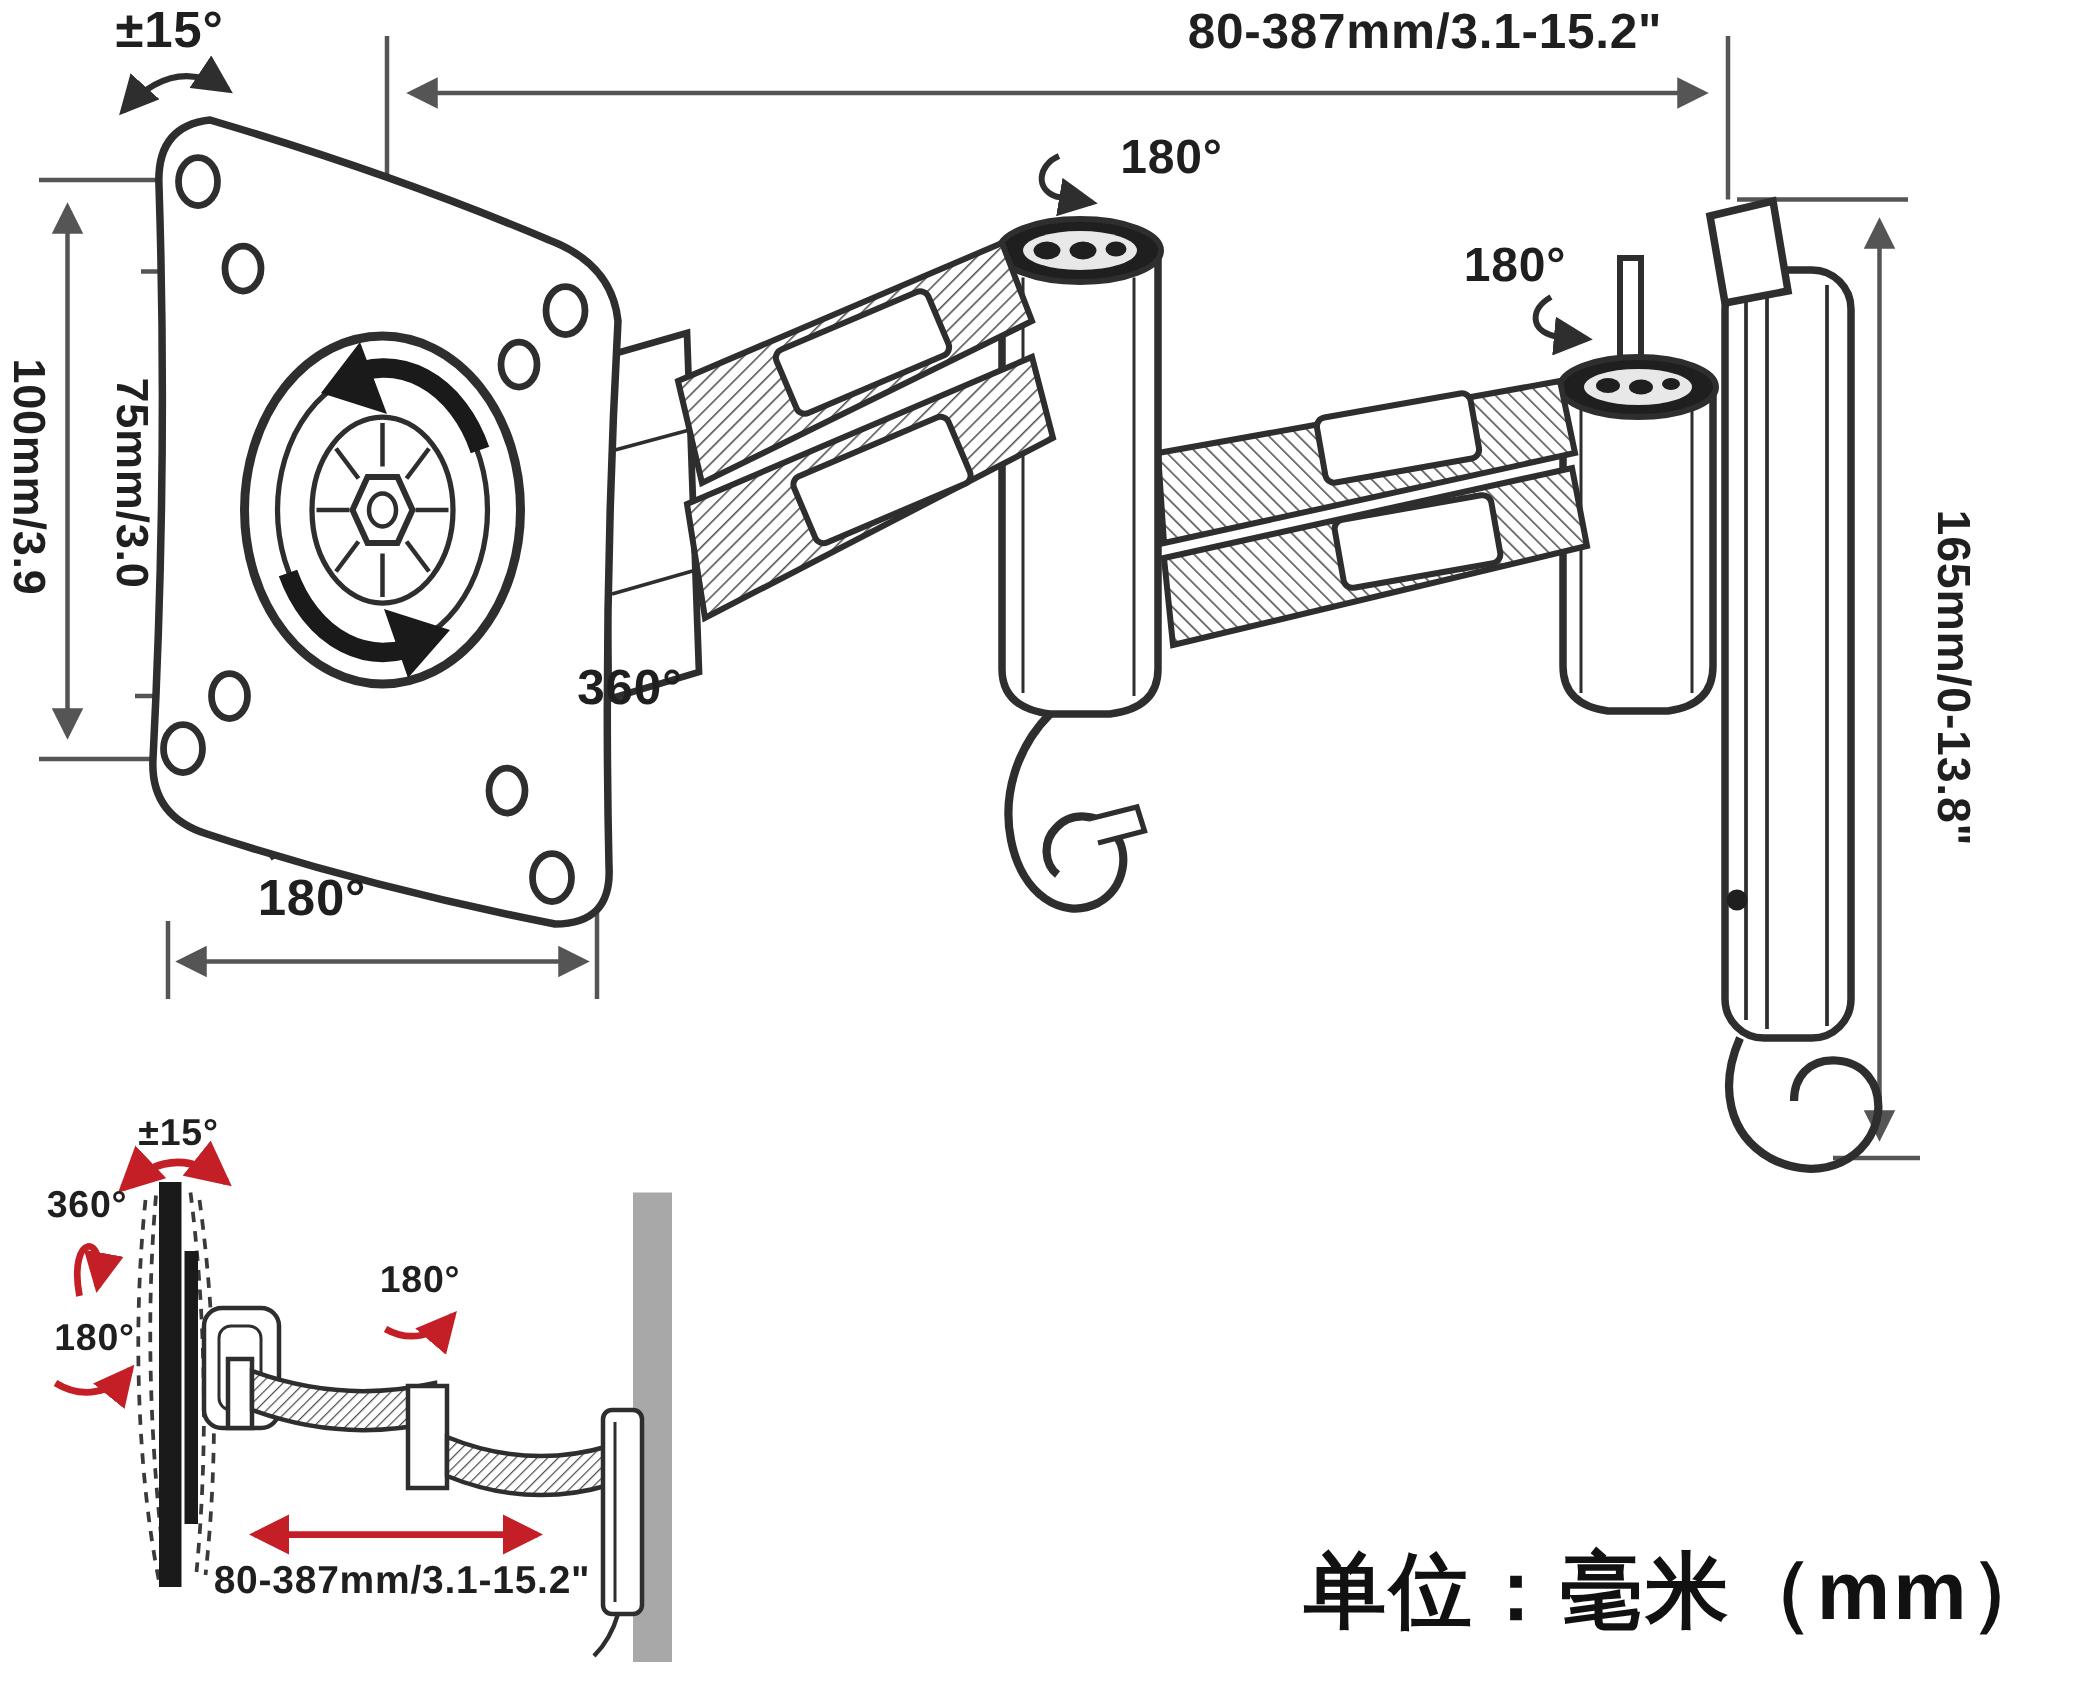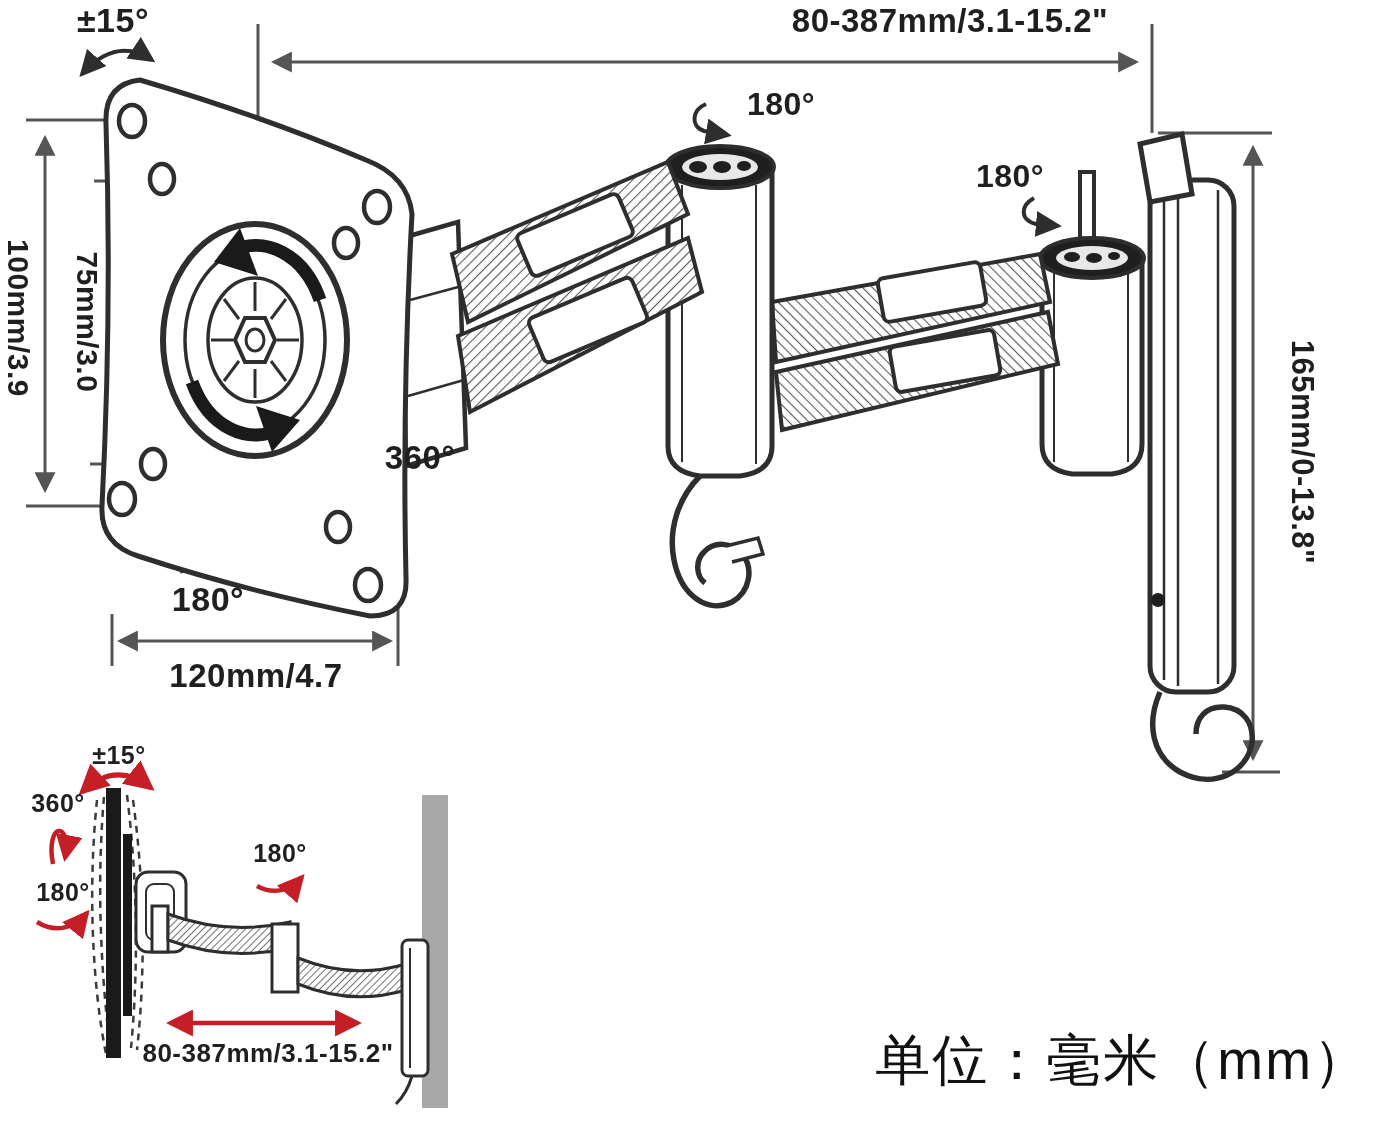"120mm/4.7" div.lbl { html: <div>120mm/4.7</div> -> none }
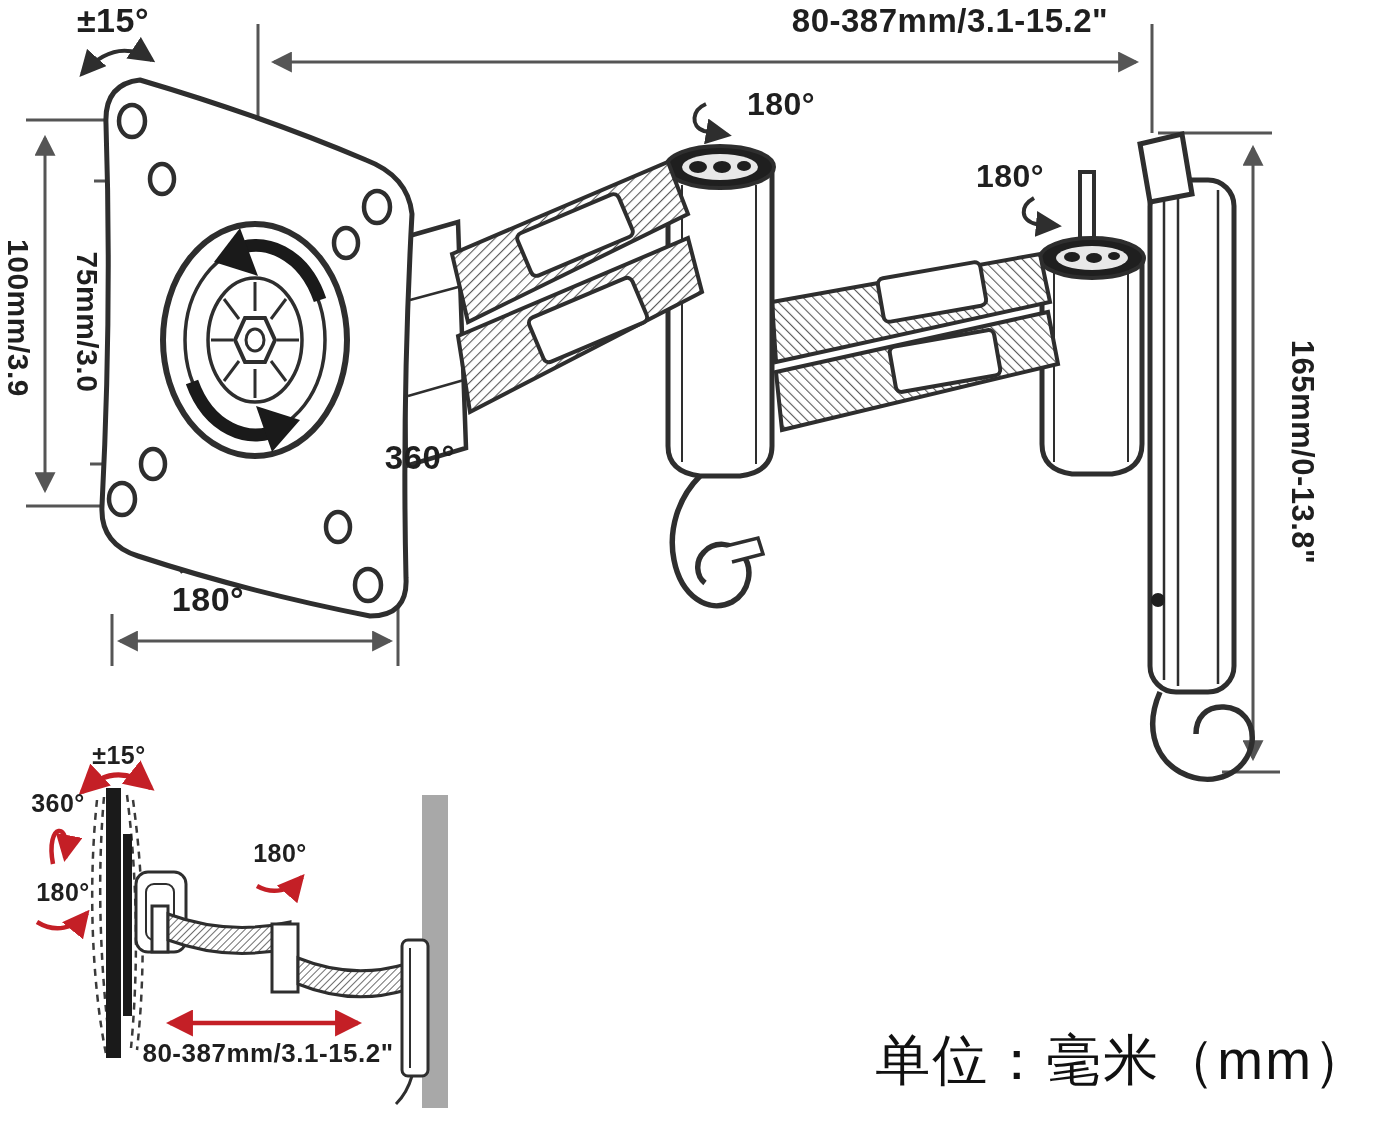"单位：毫米（mm）" .unit { font-weight: normal -> bold }
